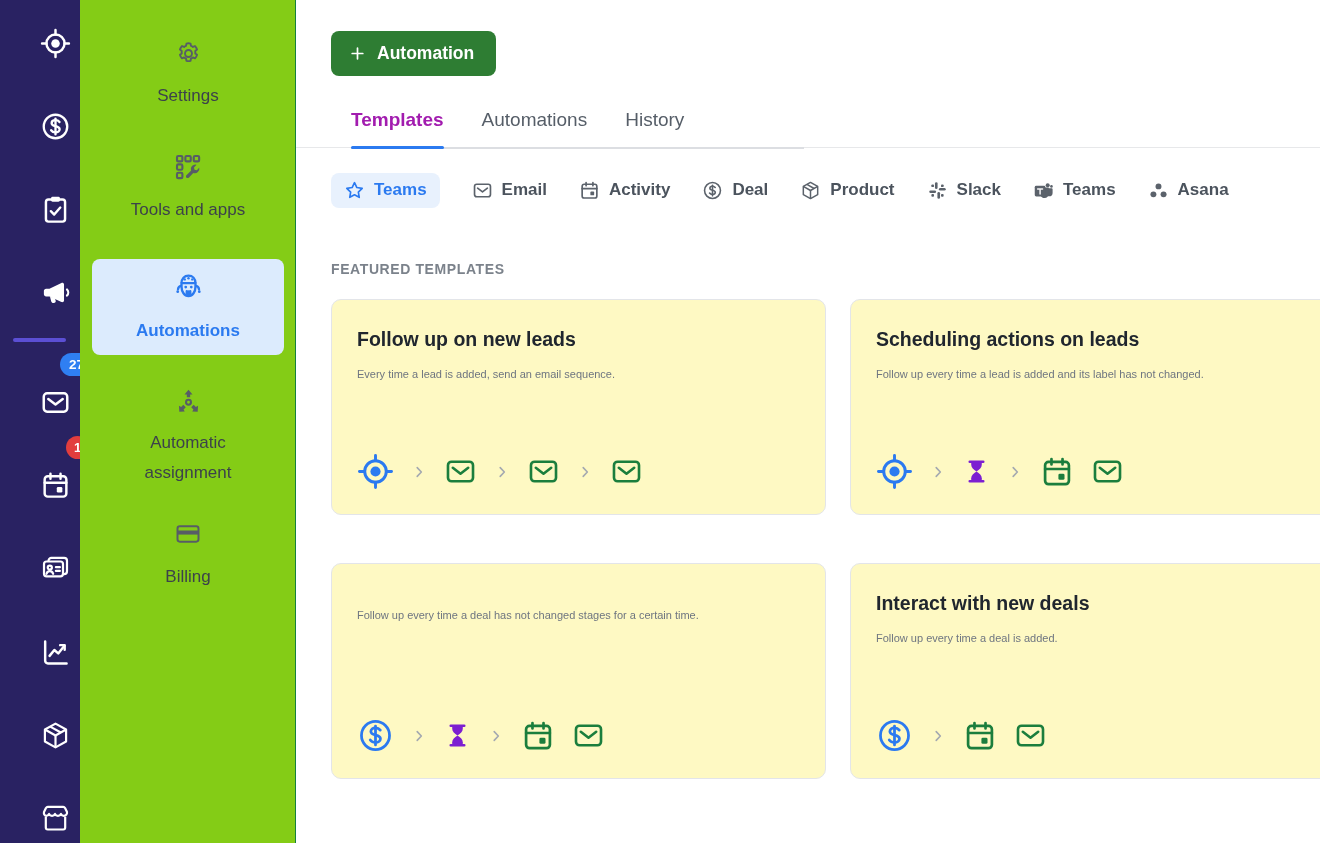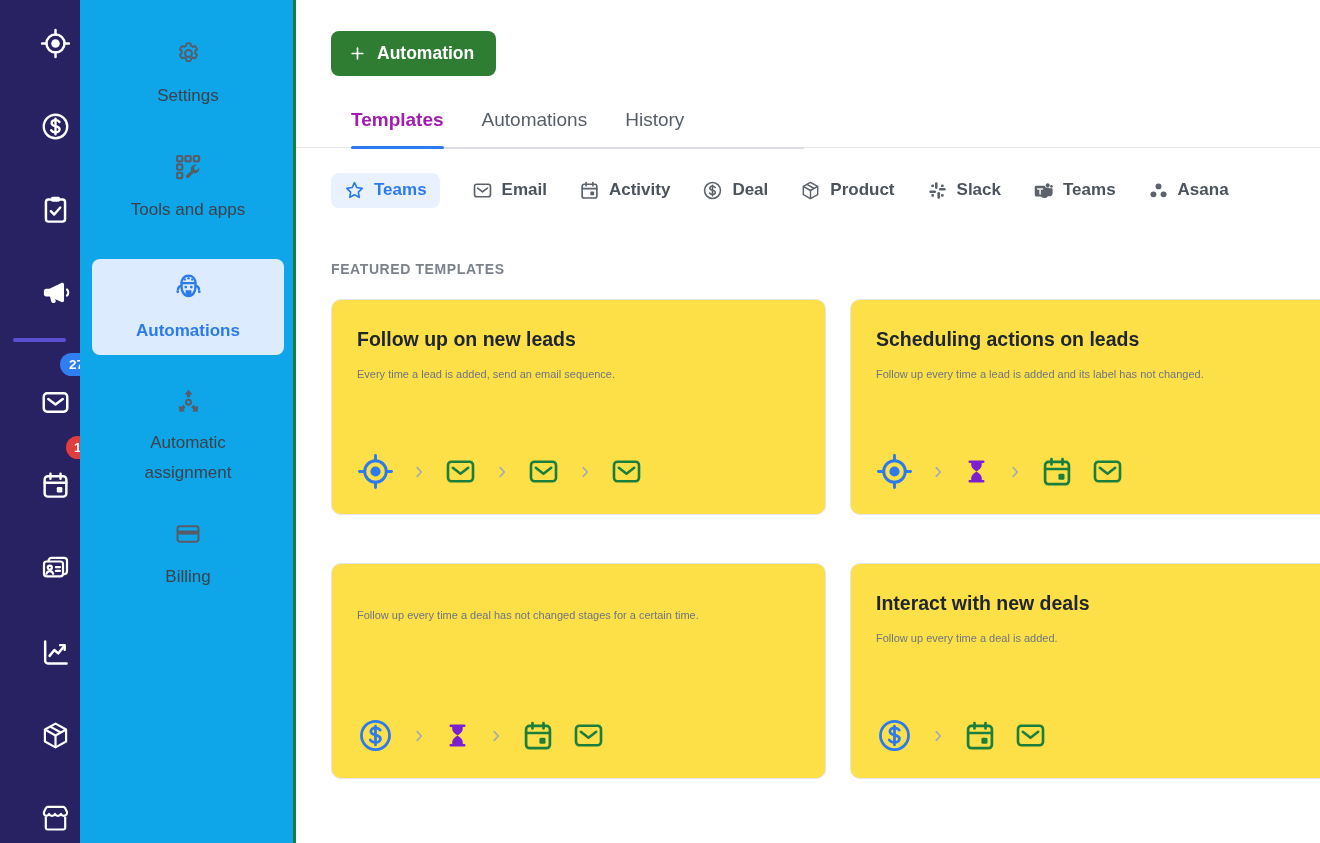"Settings" .subnav { background: #0ea5e9 -> #84cc16; border-right: 3px solid #15803d -> 1px solid #15803d }
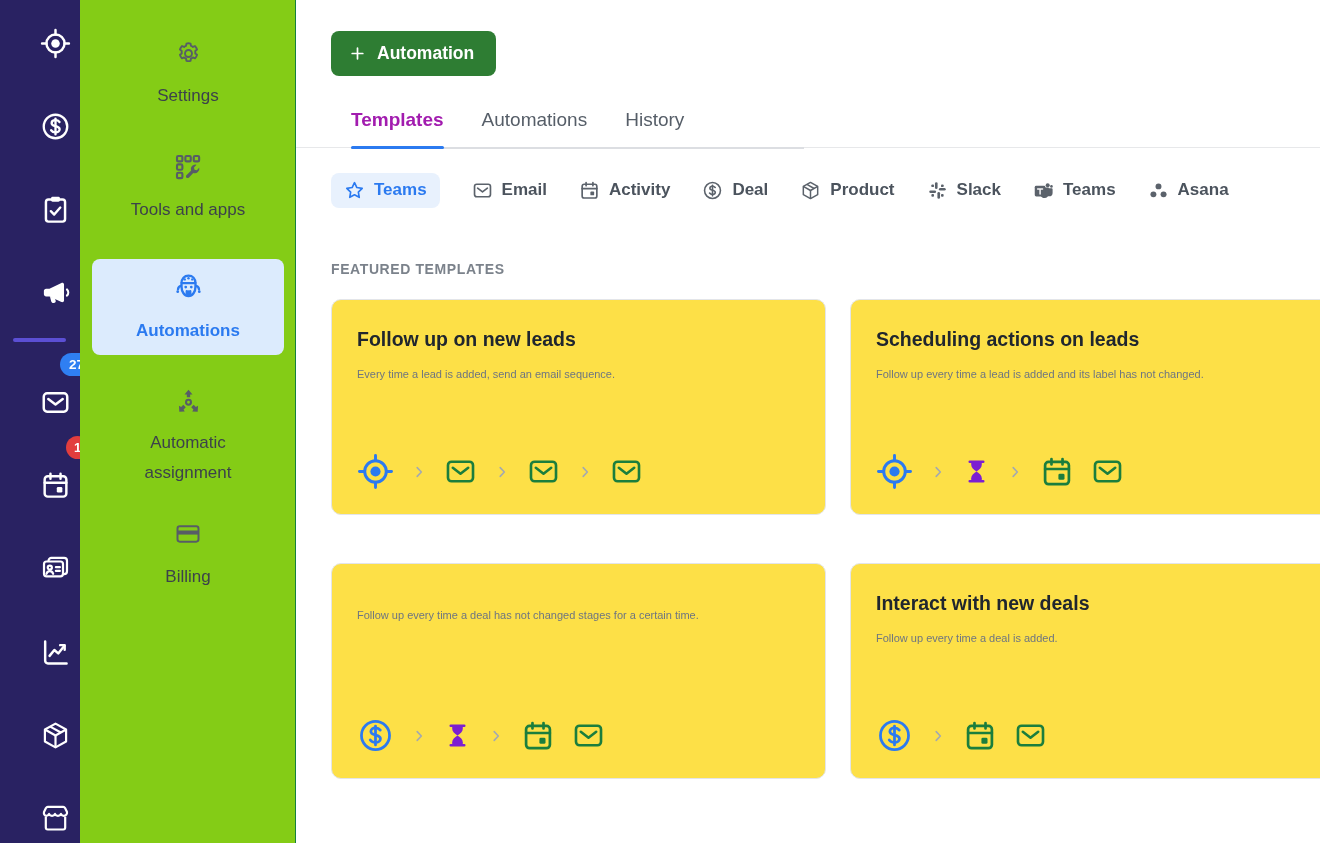"Follow up on new leads" .card { background: #fde047 -> #fef9c3 }
